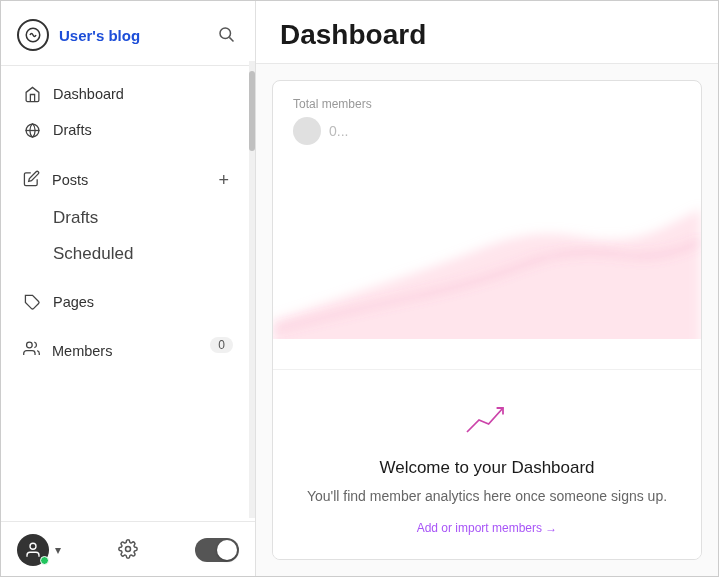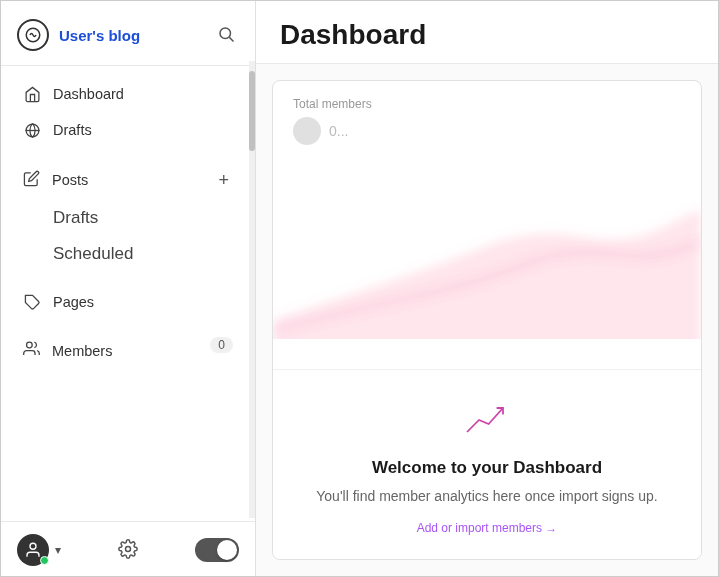"Welcome to your Dashboard" .welcome-title { font-weight: 700 -> 400 }
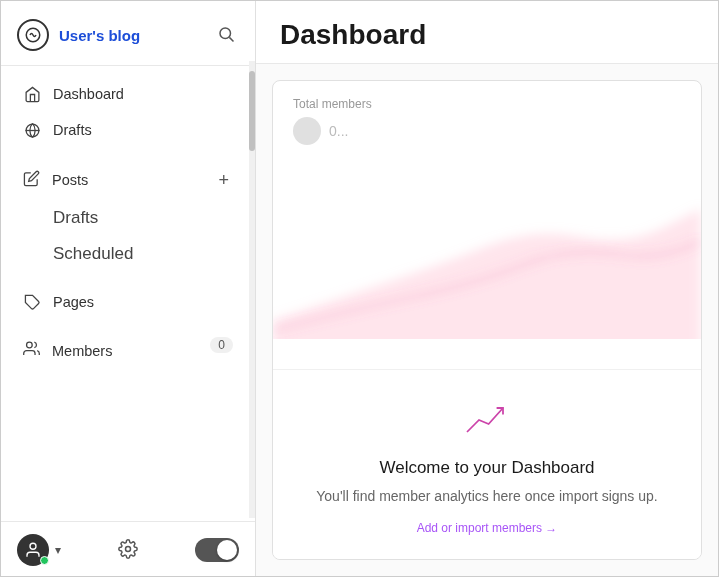"You'll find member analytics here" div.welcome-desc { text: import -> someone }
